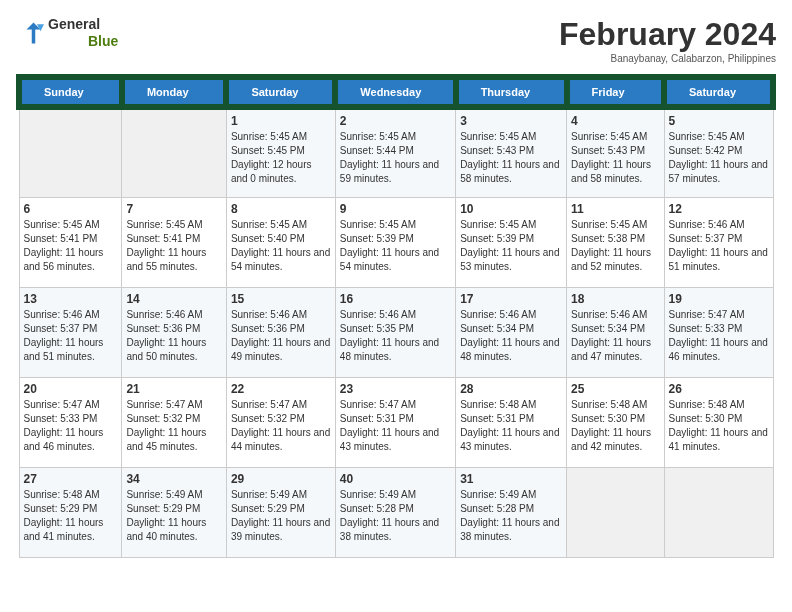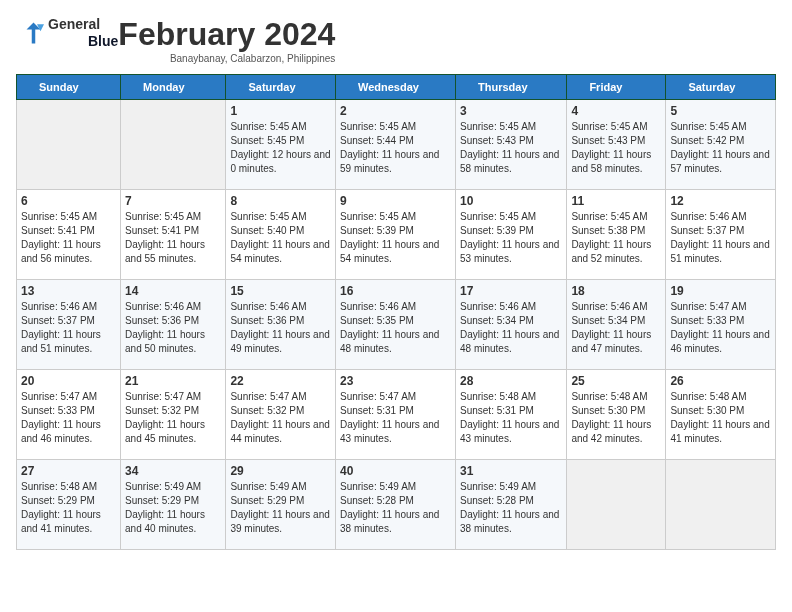"General" .header { justify-content: flex-start -> space-between }
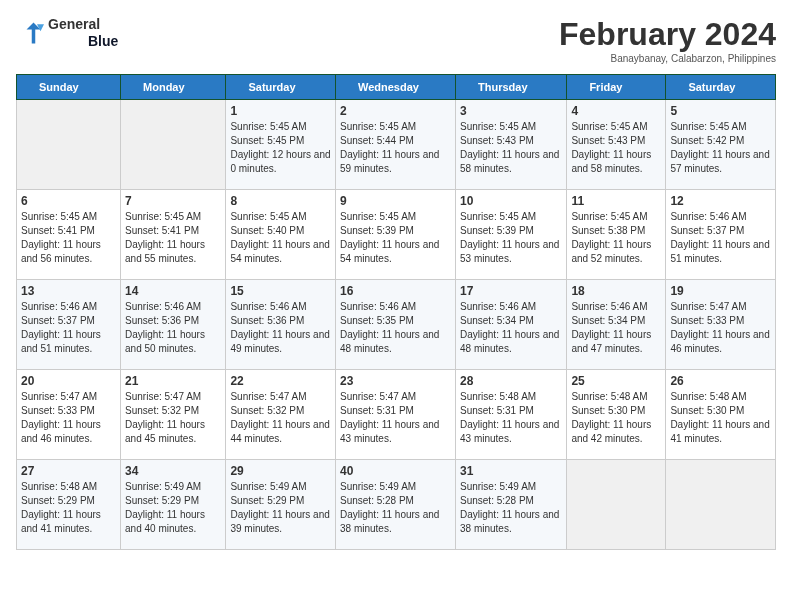"Blue" div { color: #0f172a -> #4d7c0f }
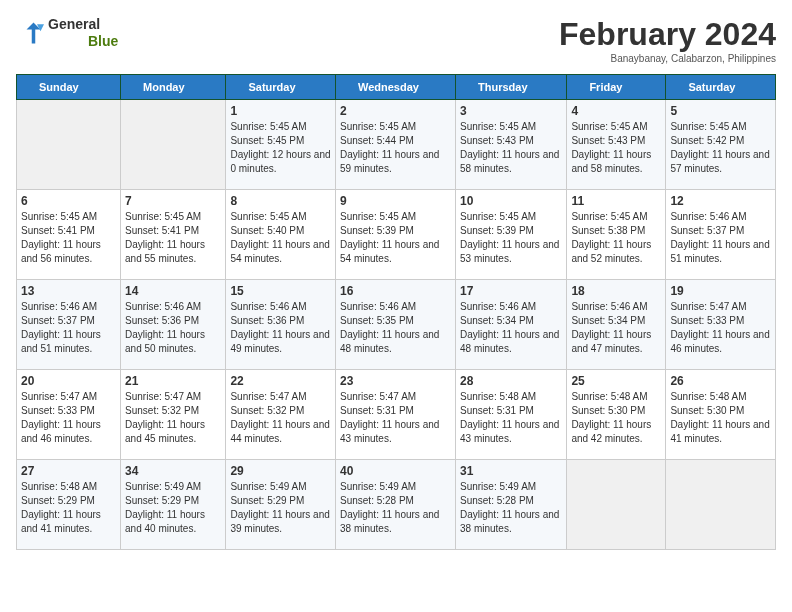"Sunday" thead th { border: 1px solid #14532d -> 6px solid #14532d }
